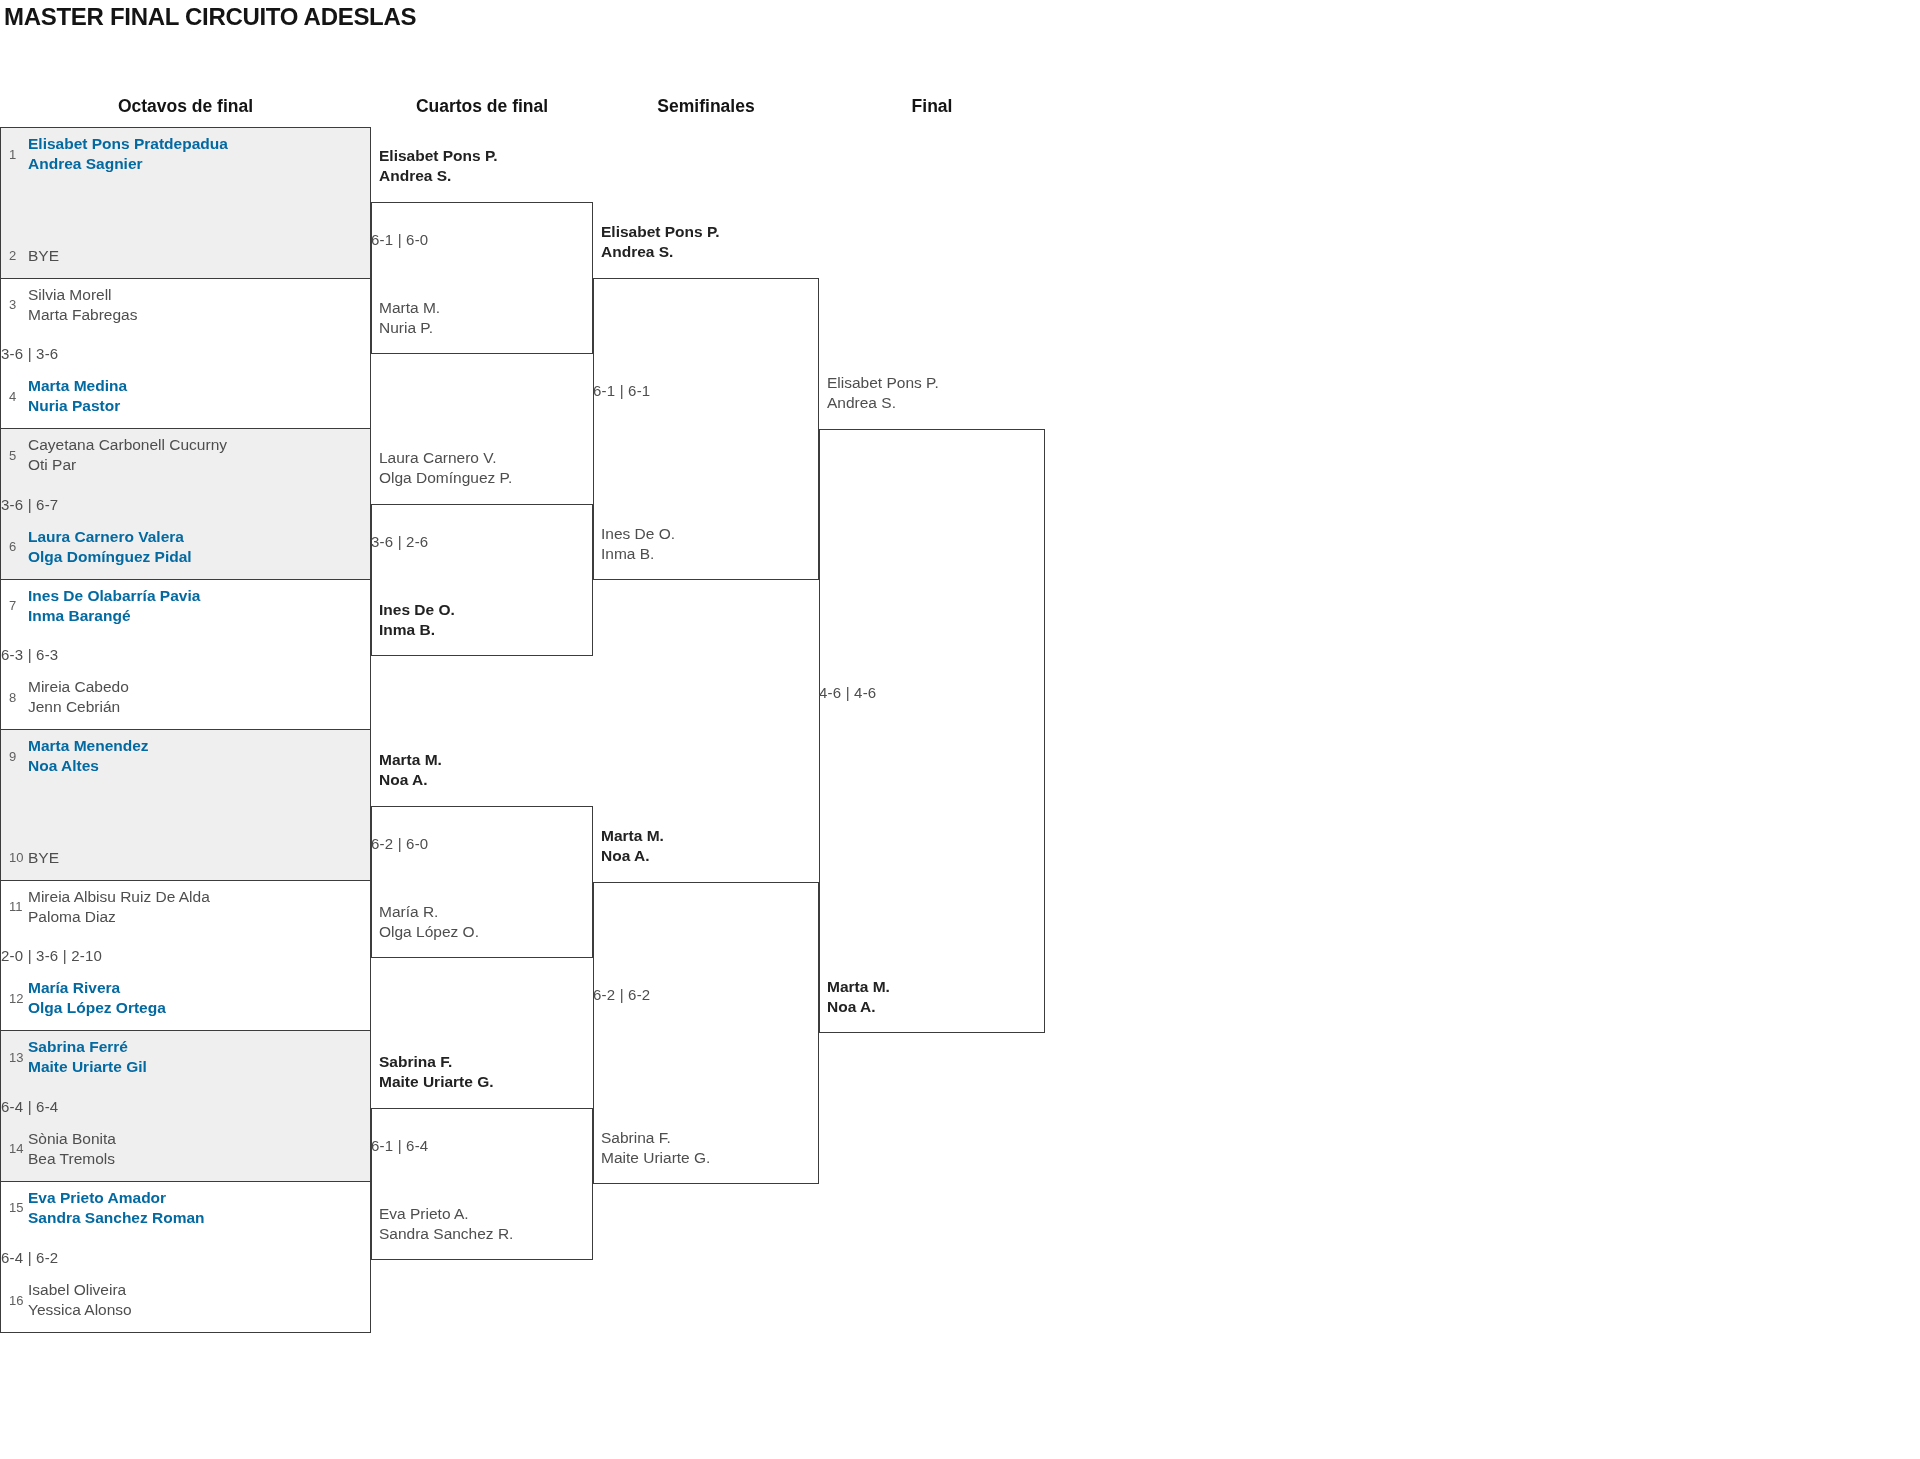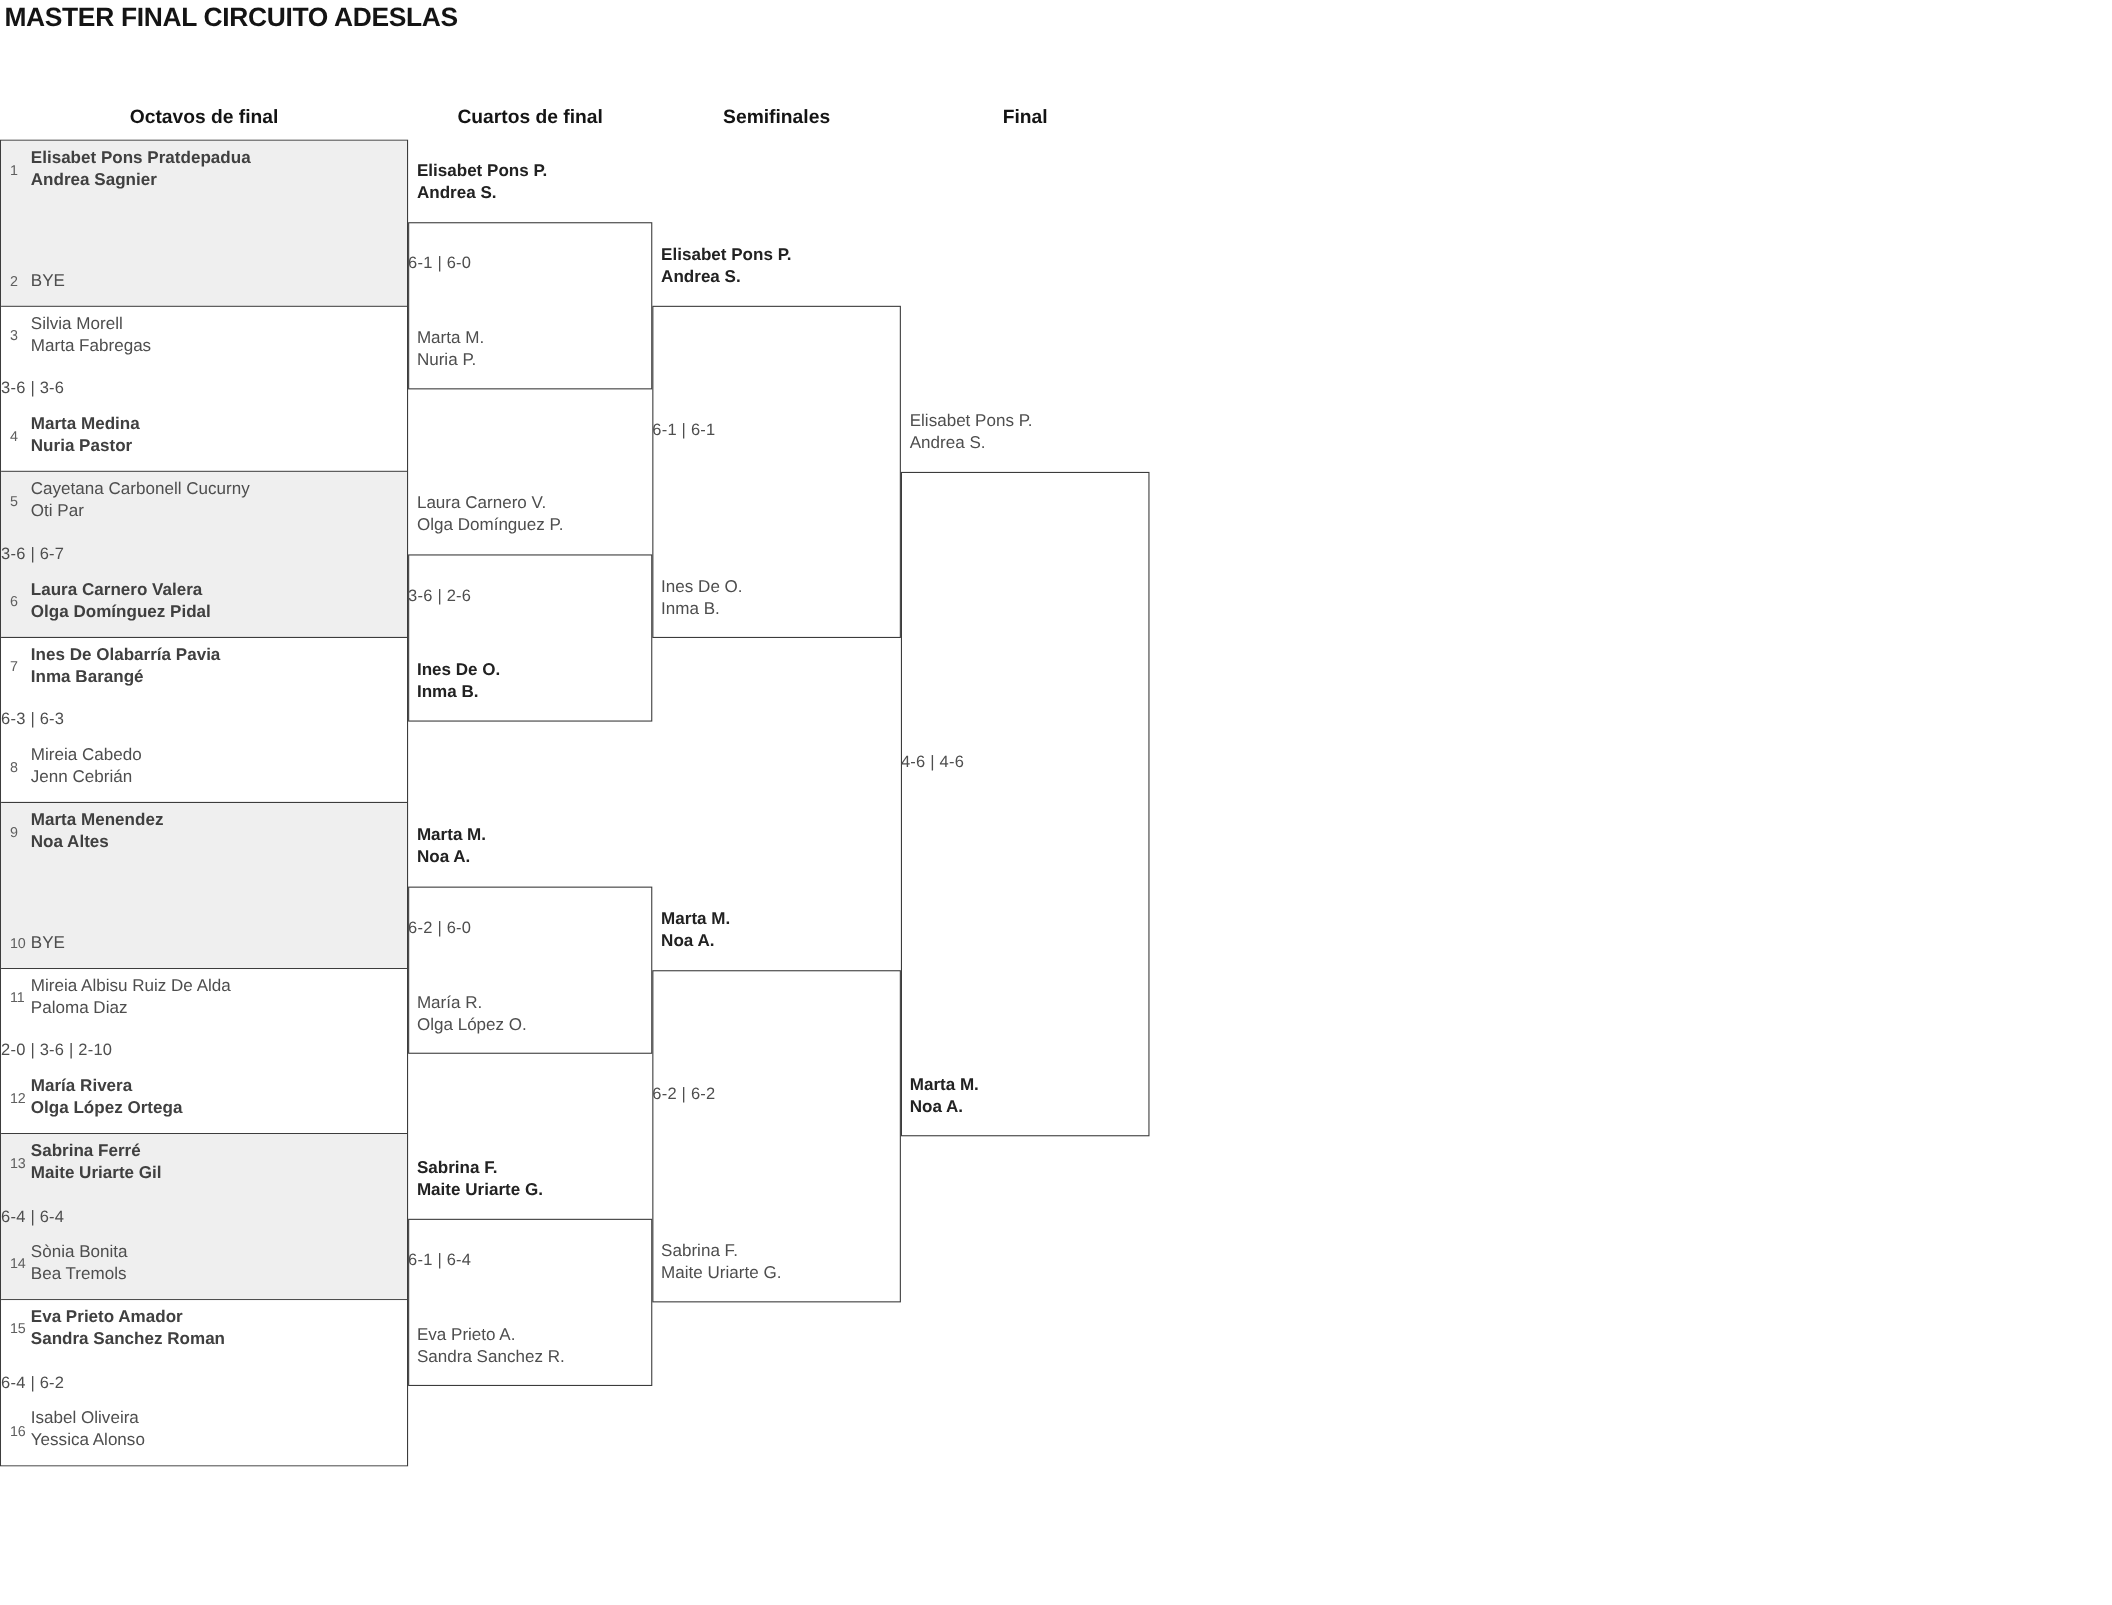"Elisabet Pons Pratdepadua" .team.winner .names { color: #404040 -> #0369a1 }
